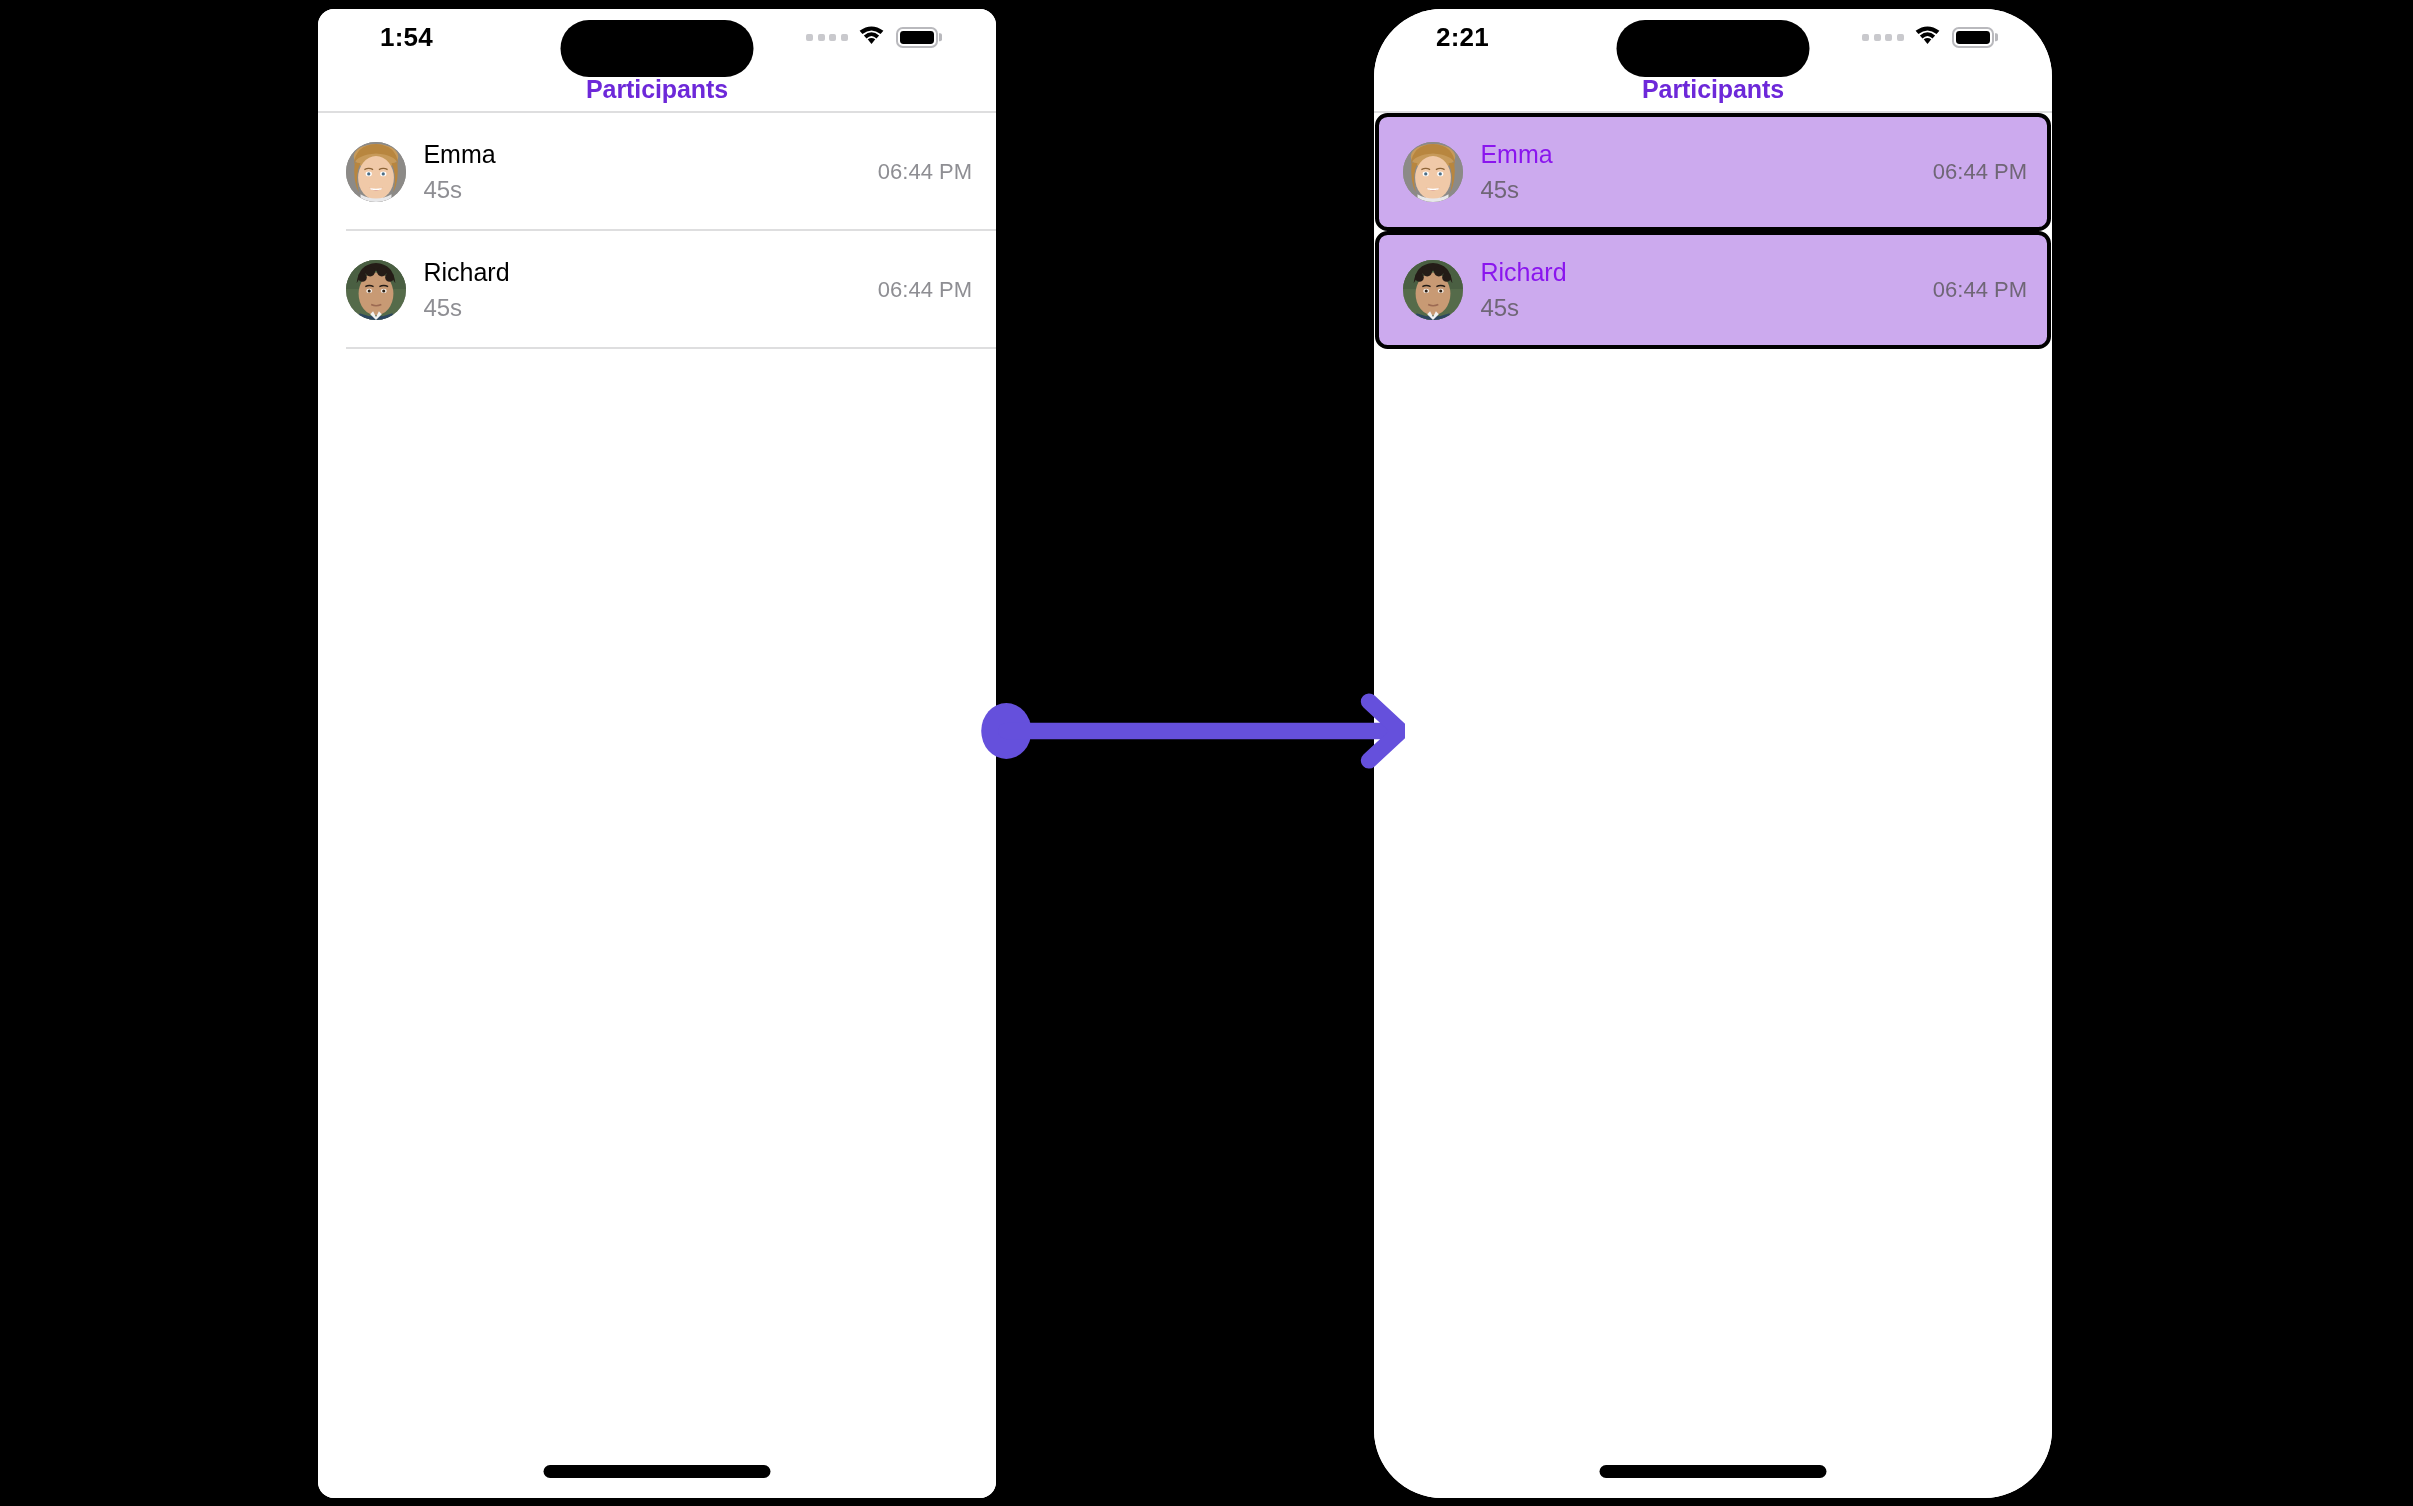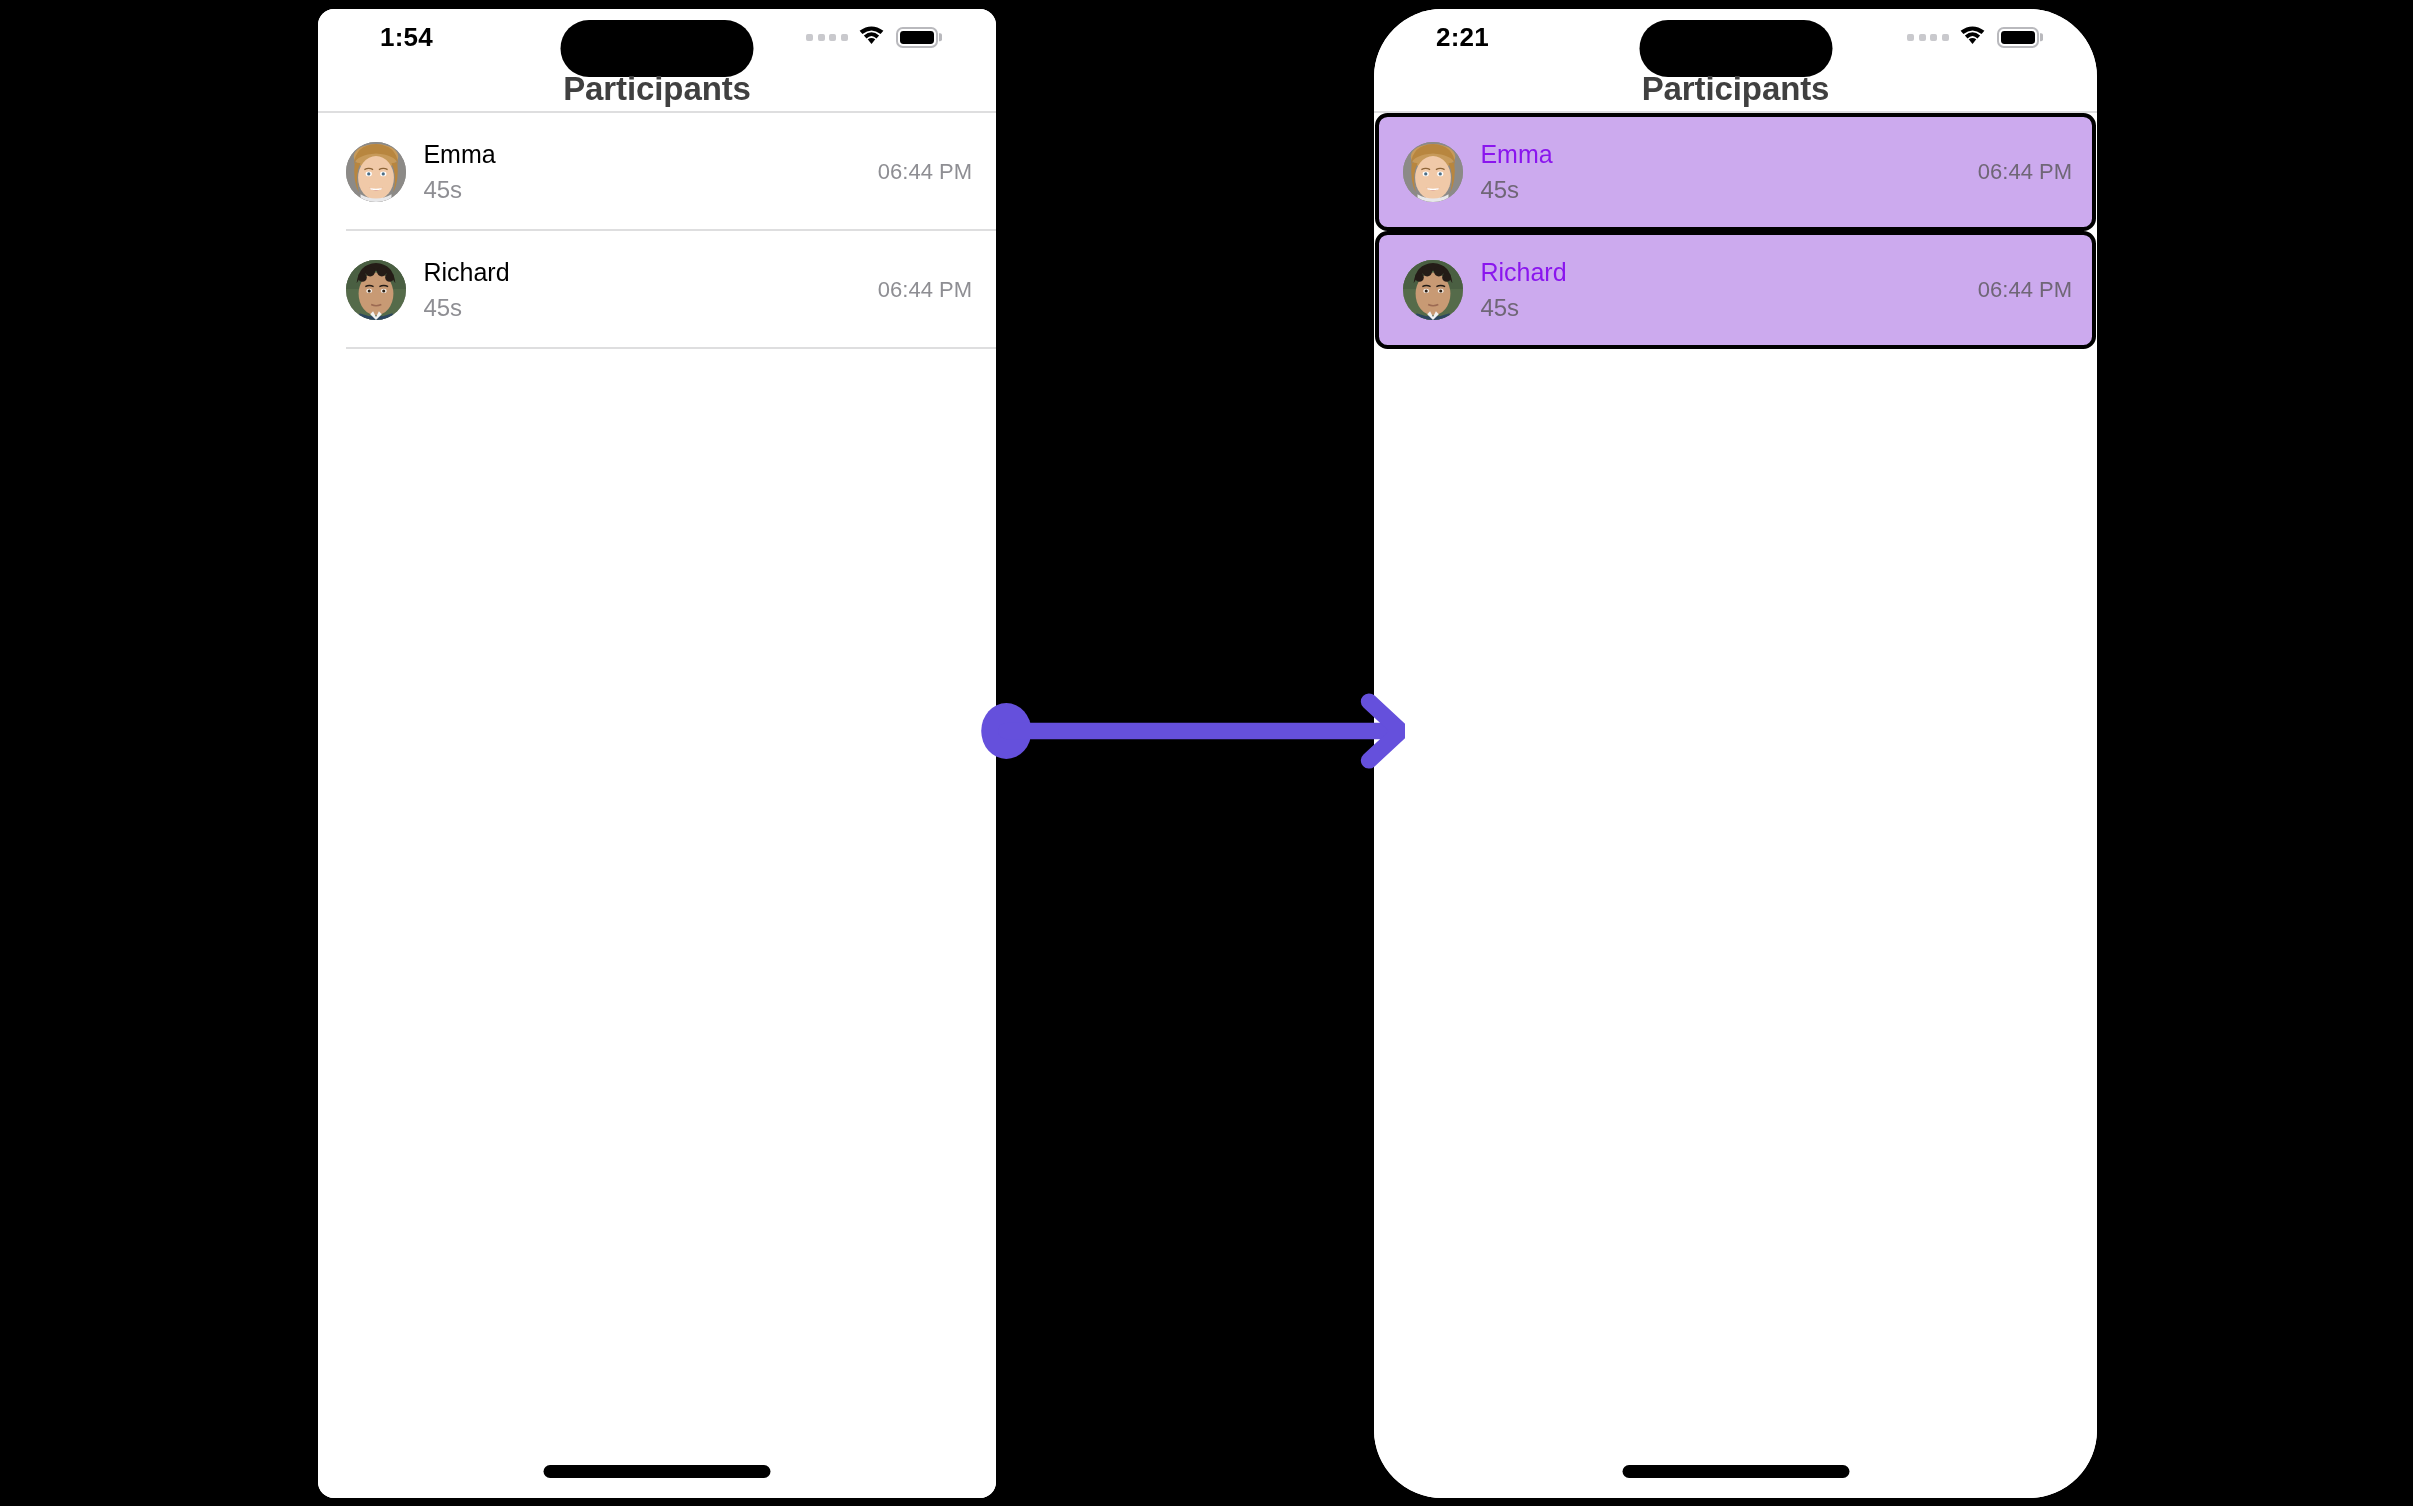"2:21" .phone-right { padding-left: 45px -> none }
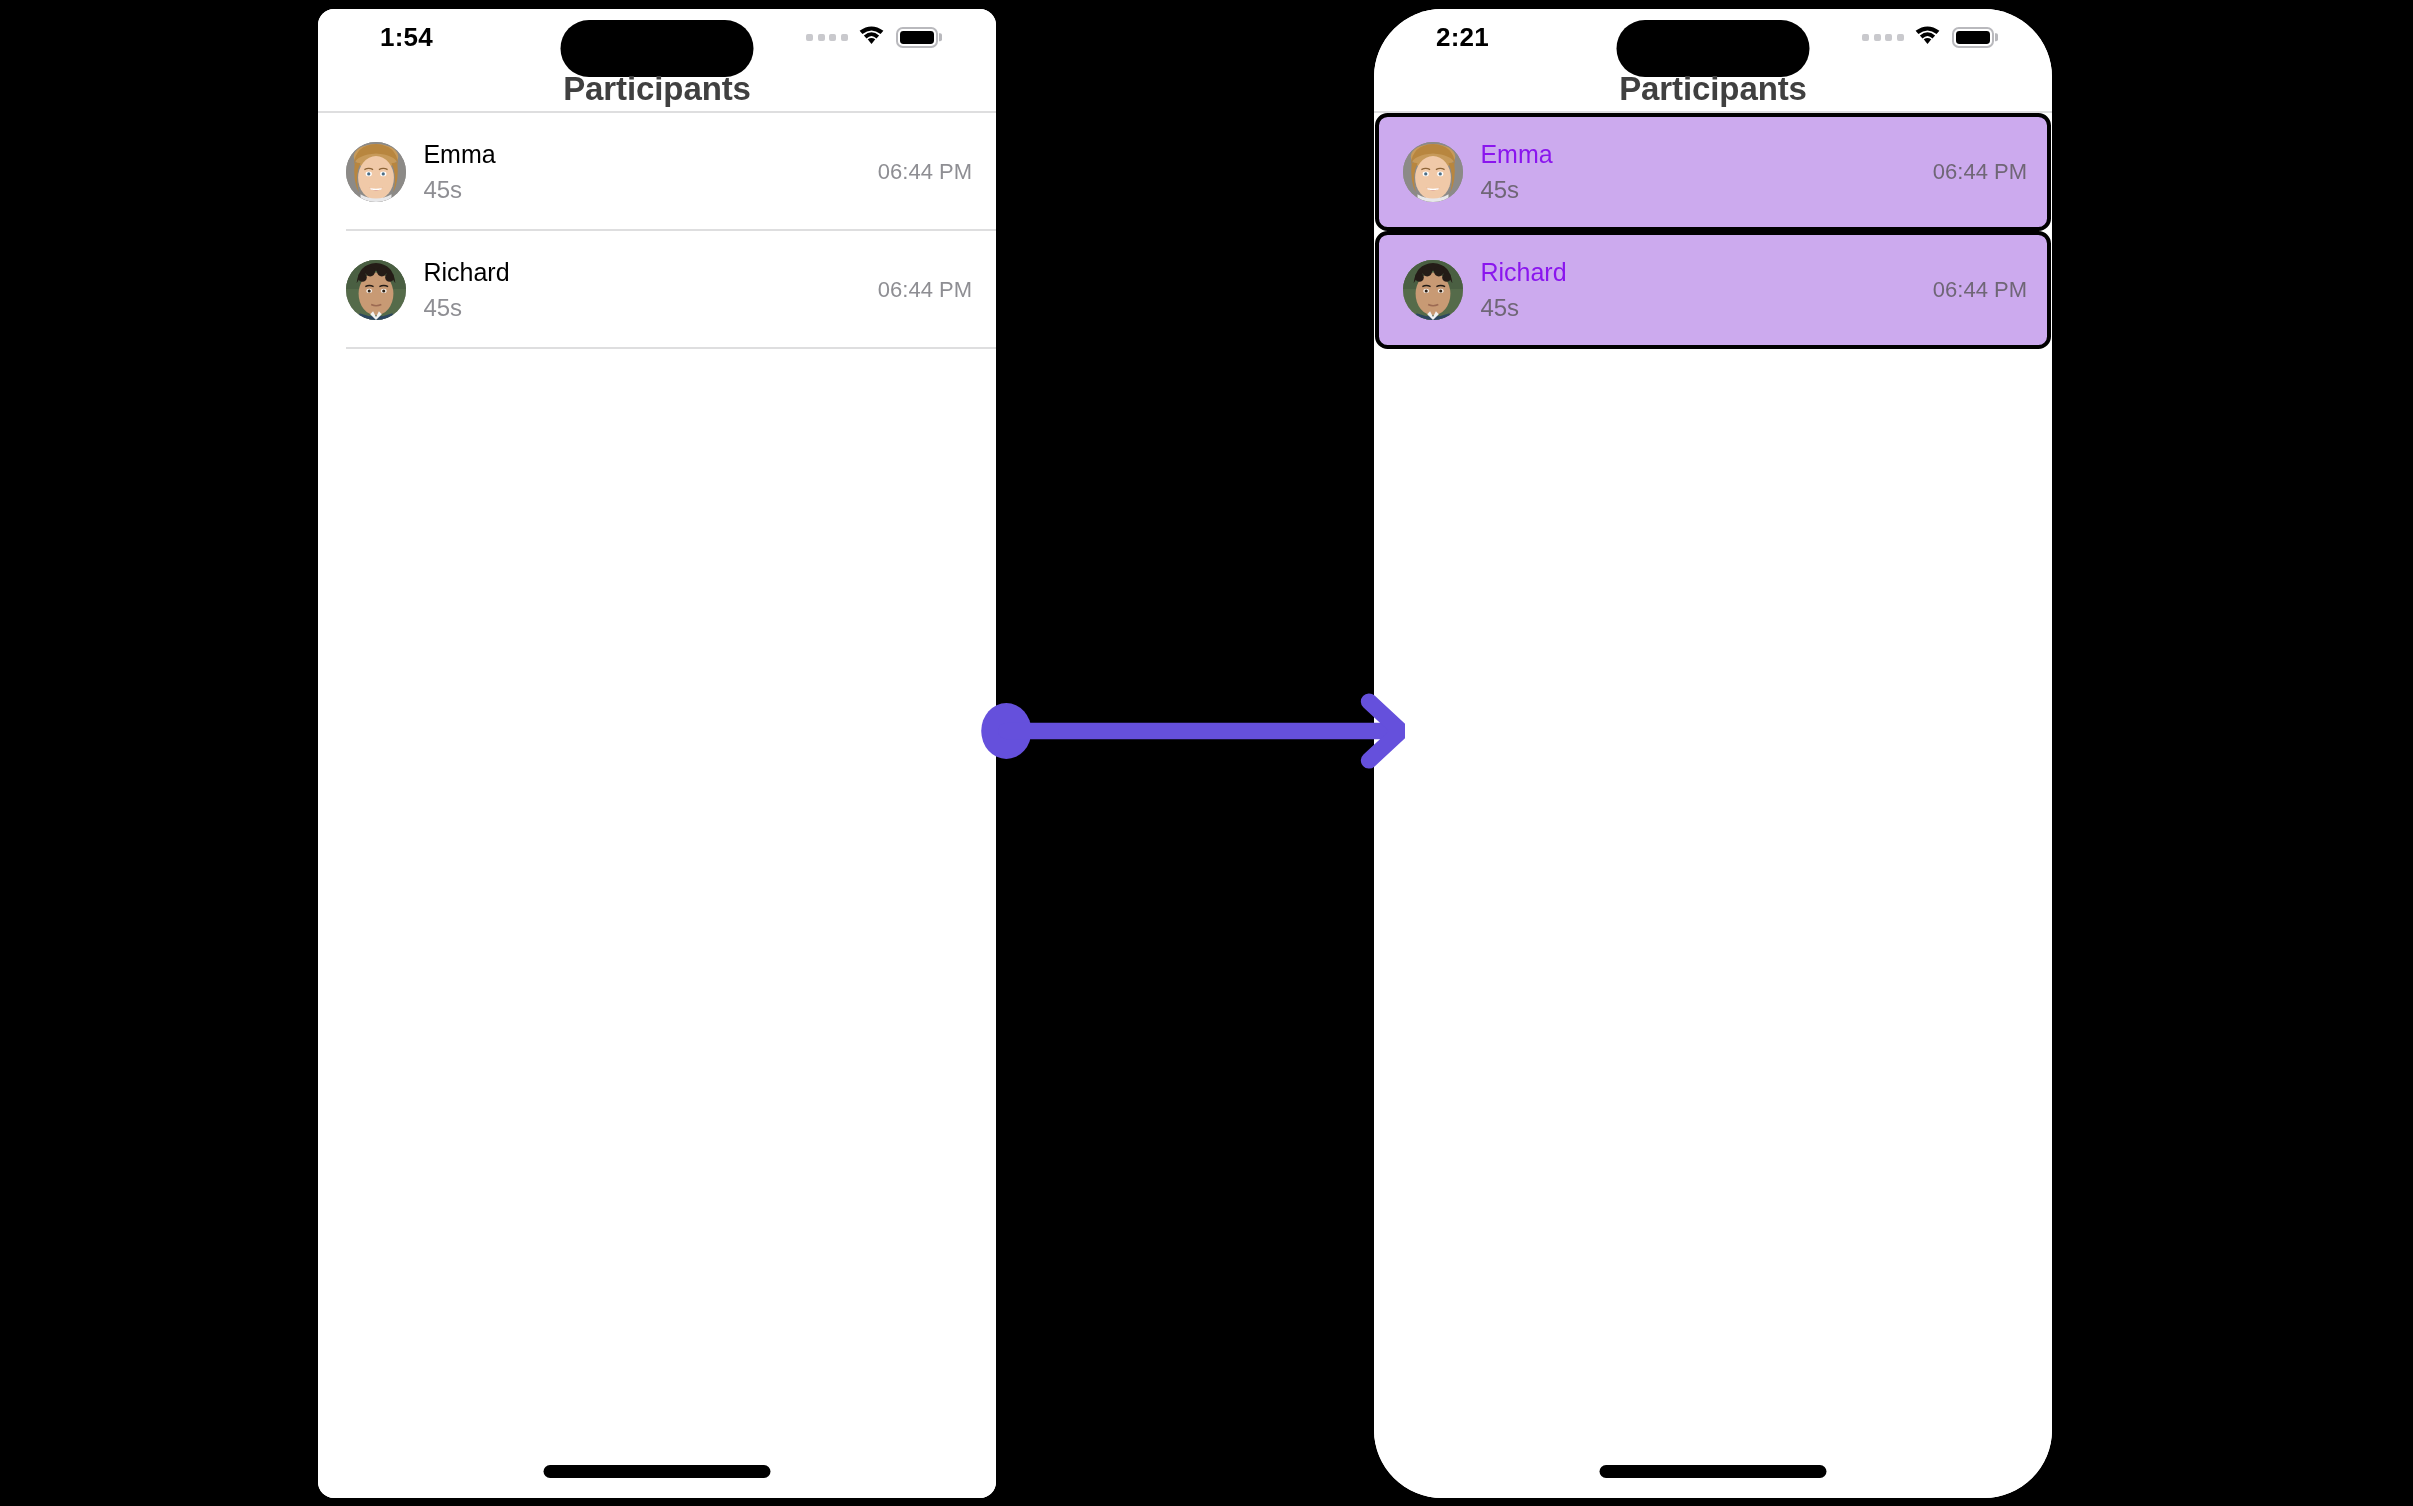"Participants" .nav-title { color: #404040 -> #6d28d9; font-size: 33px -> 25px }
